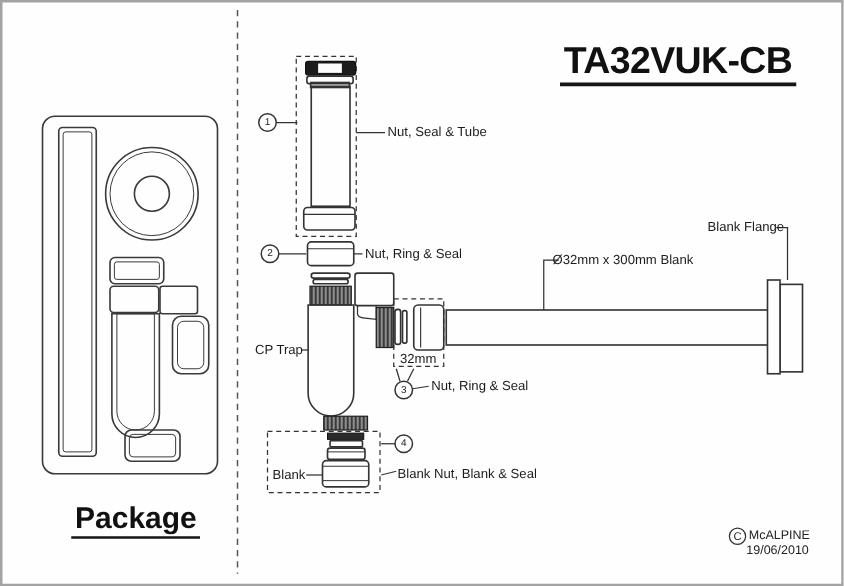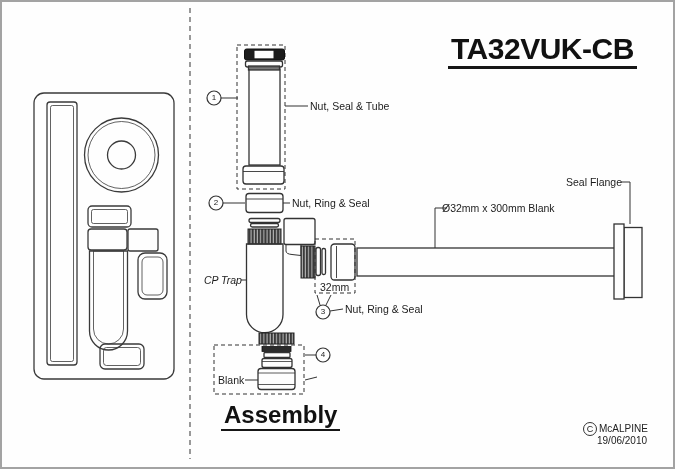"Seal Flange" div.lbl { text: Seal -> Blank }
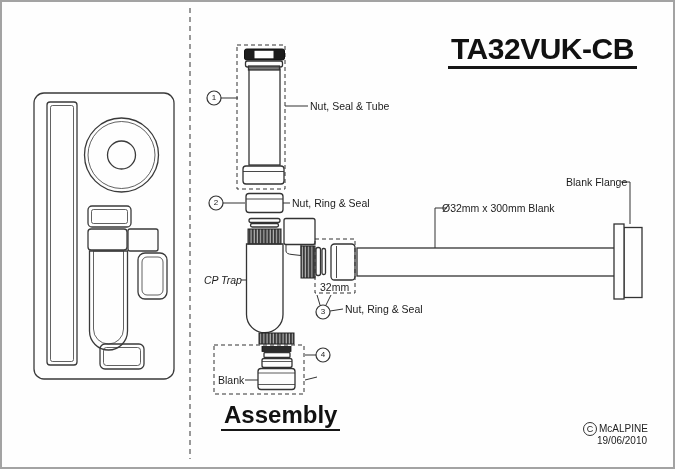"CP Trap" div.lbl { font-style: italic -> none }
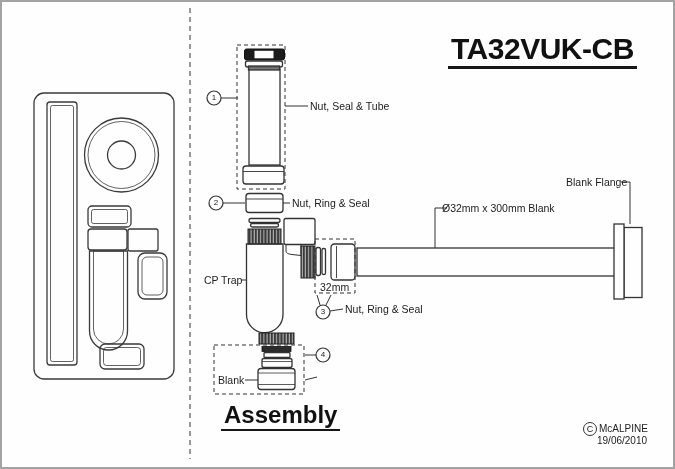"Blank Nut, Blank & Seal" div.lbl { html: none -> <div>Blank Nut, Blank &amp; Seal</div> }
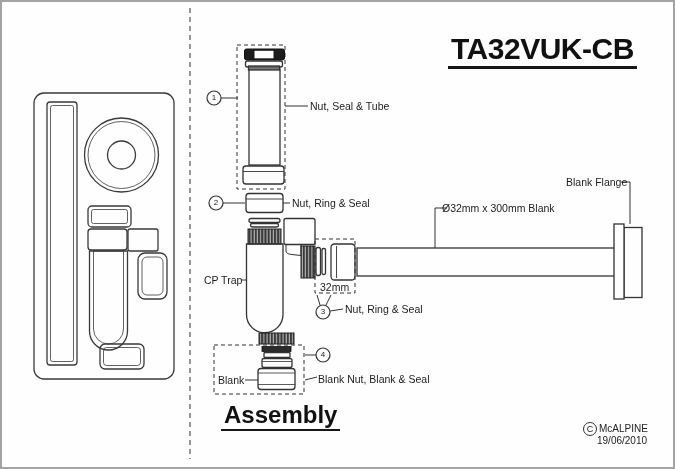"Package" div.lbl { html: none -> <div>Package</div> }
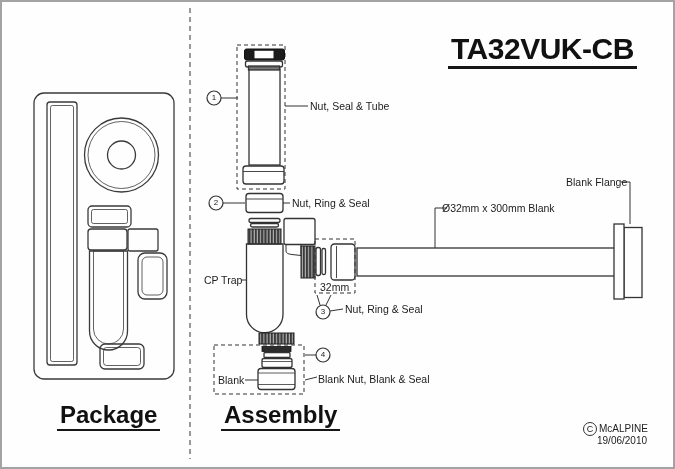"Assembly" div.lbl { html: <div>Assembly</div> -> none }
